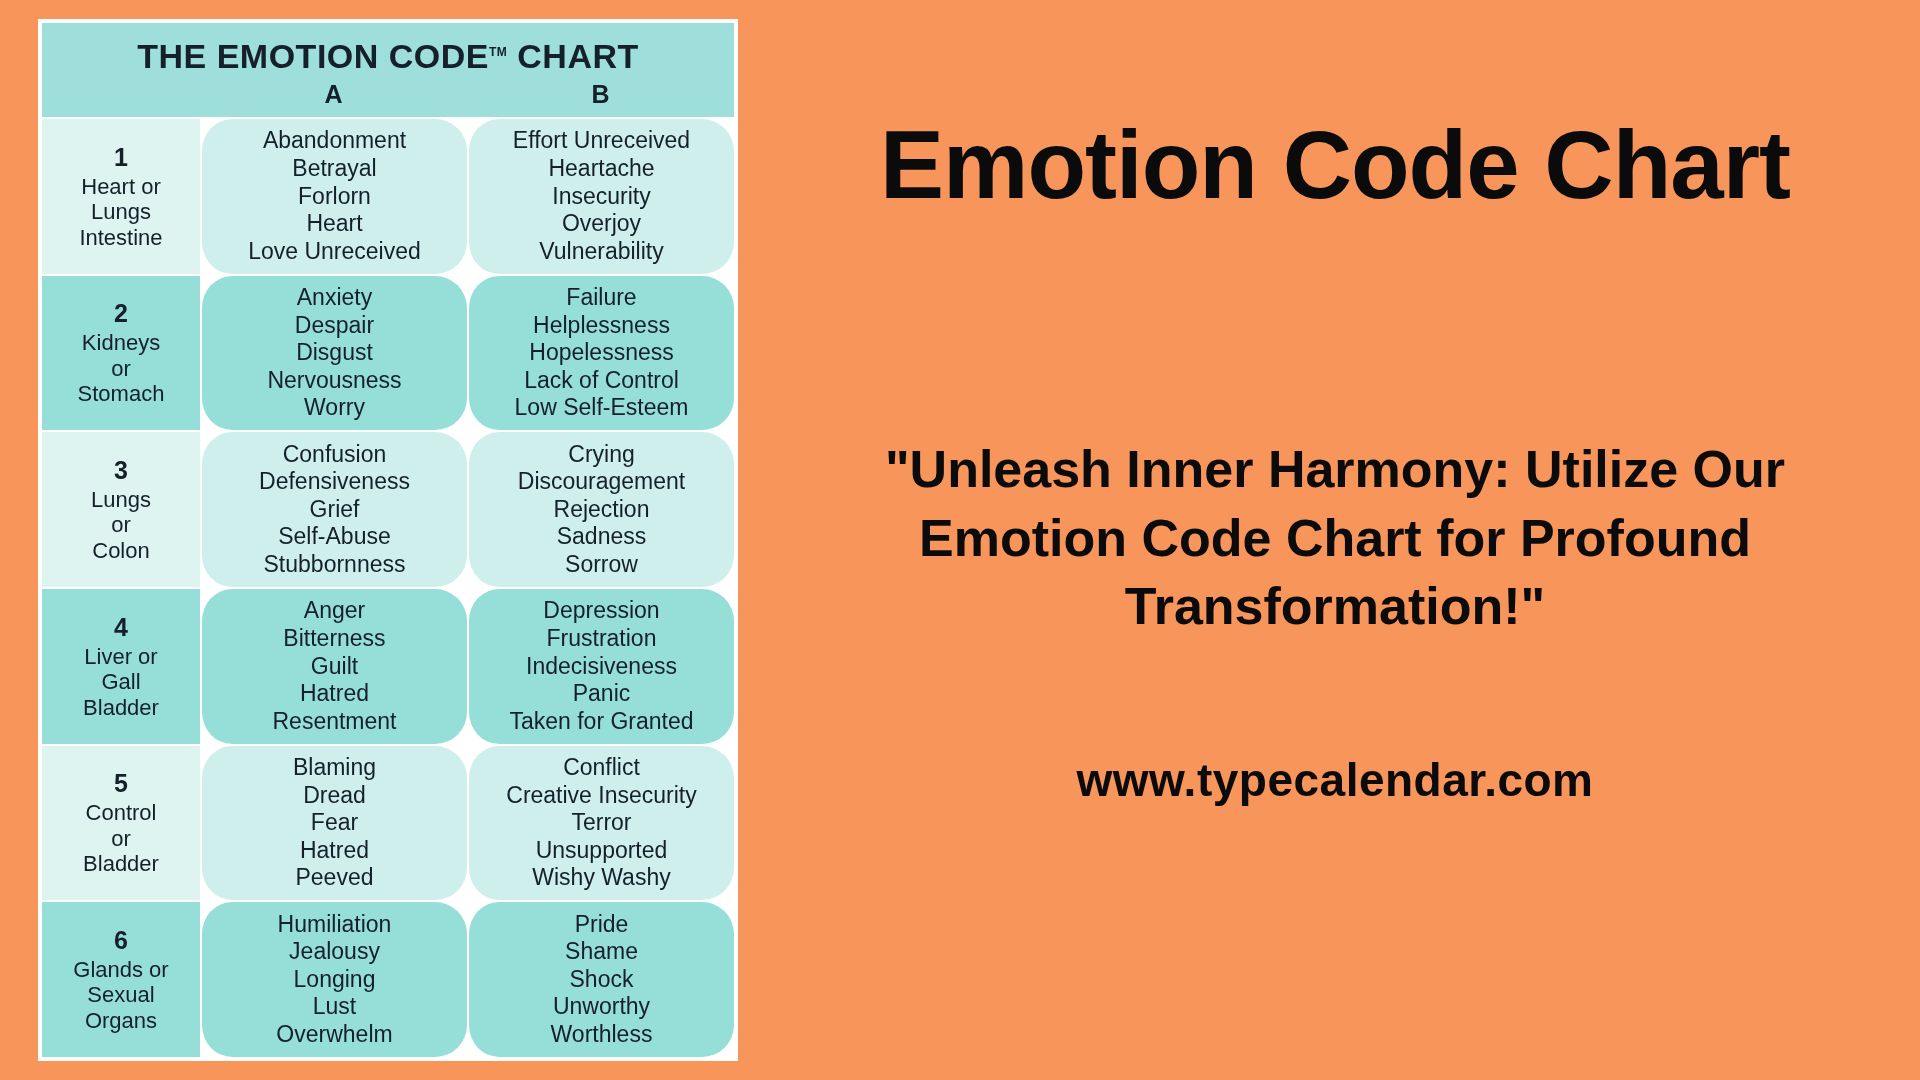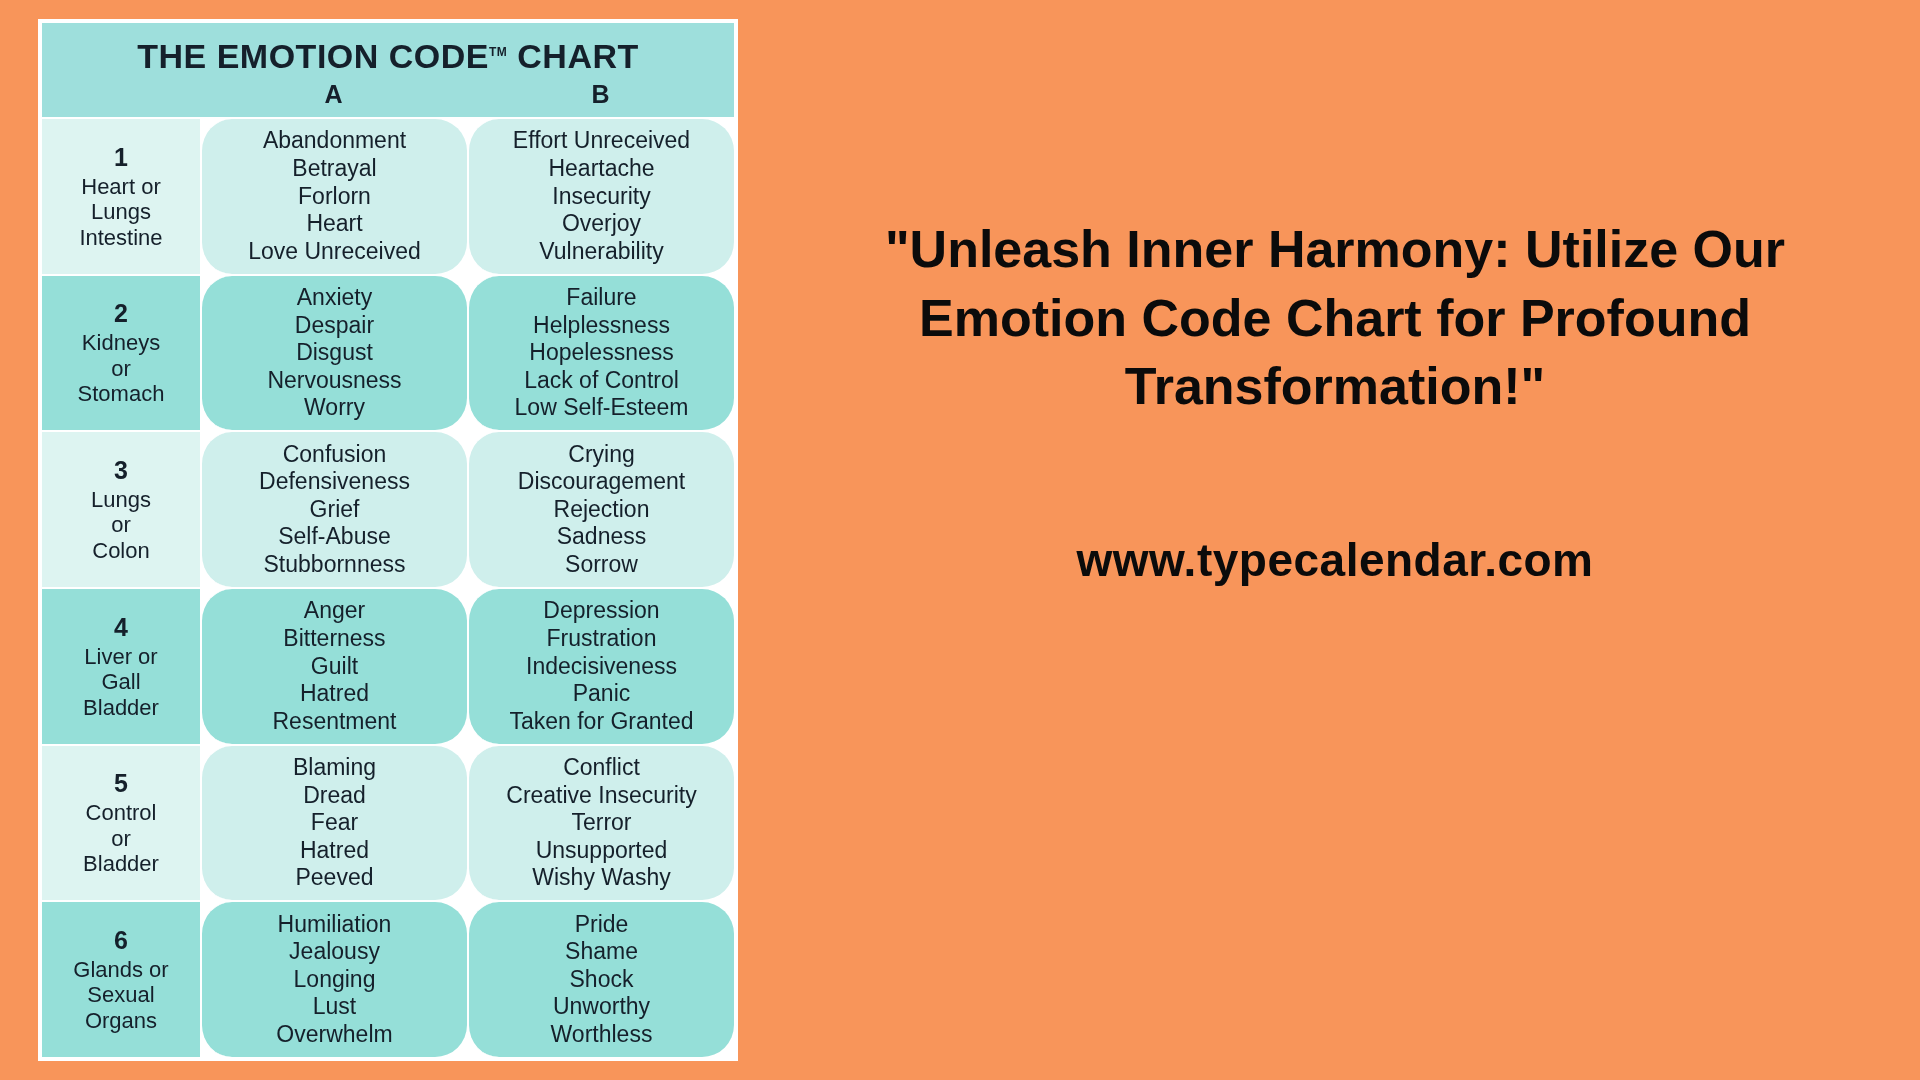"Emotion Code Chart" div.headline { html: none -> <div>Emotion Code Chart</div> }
